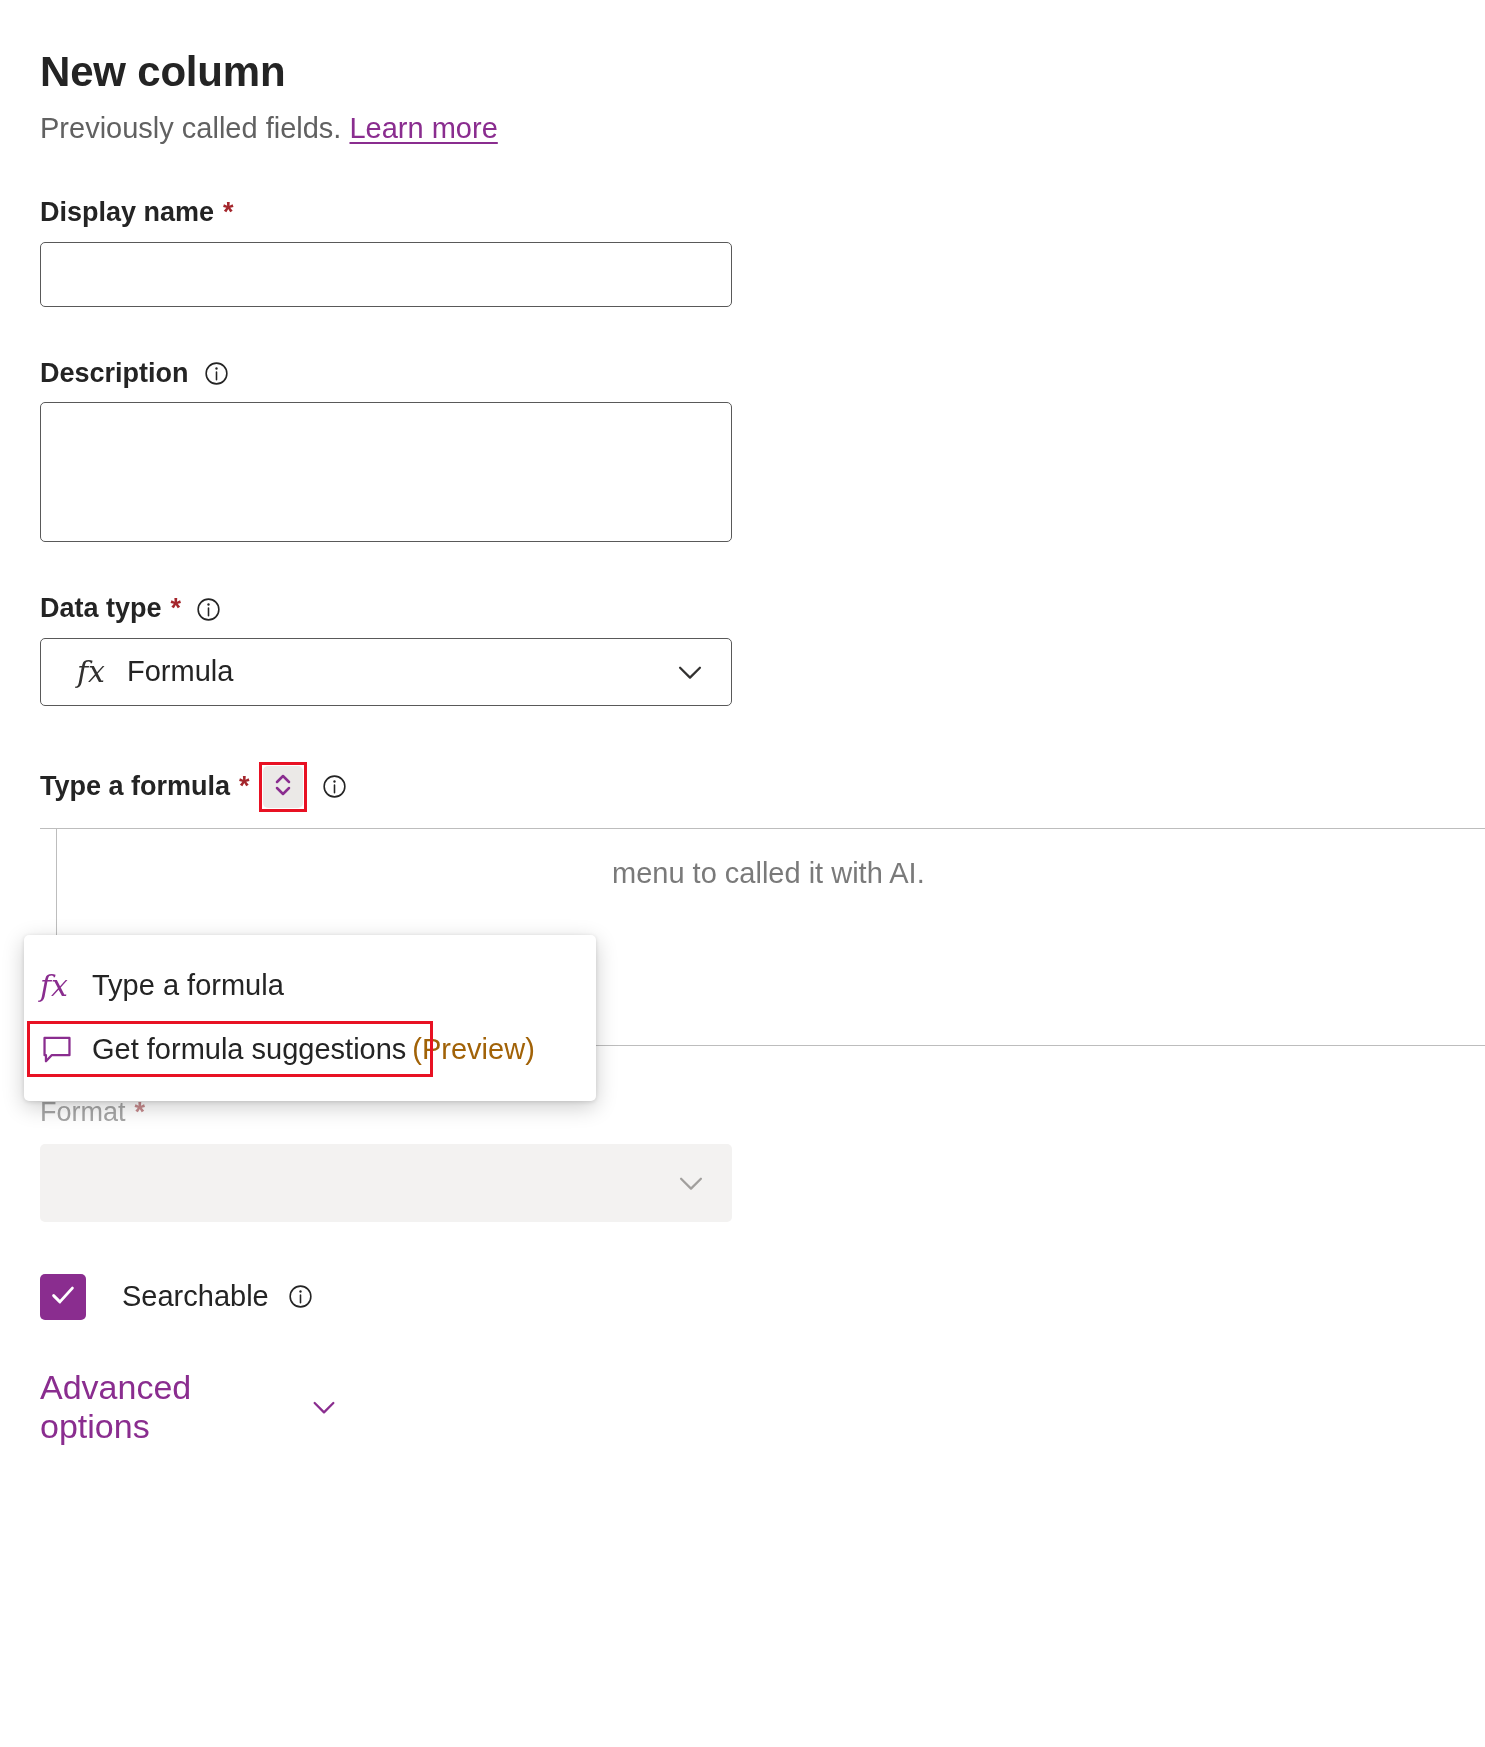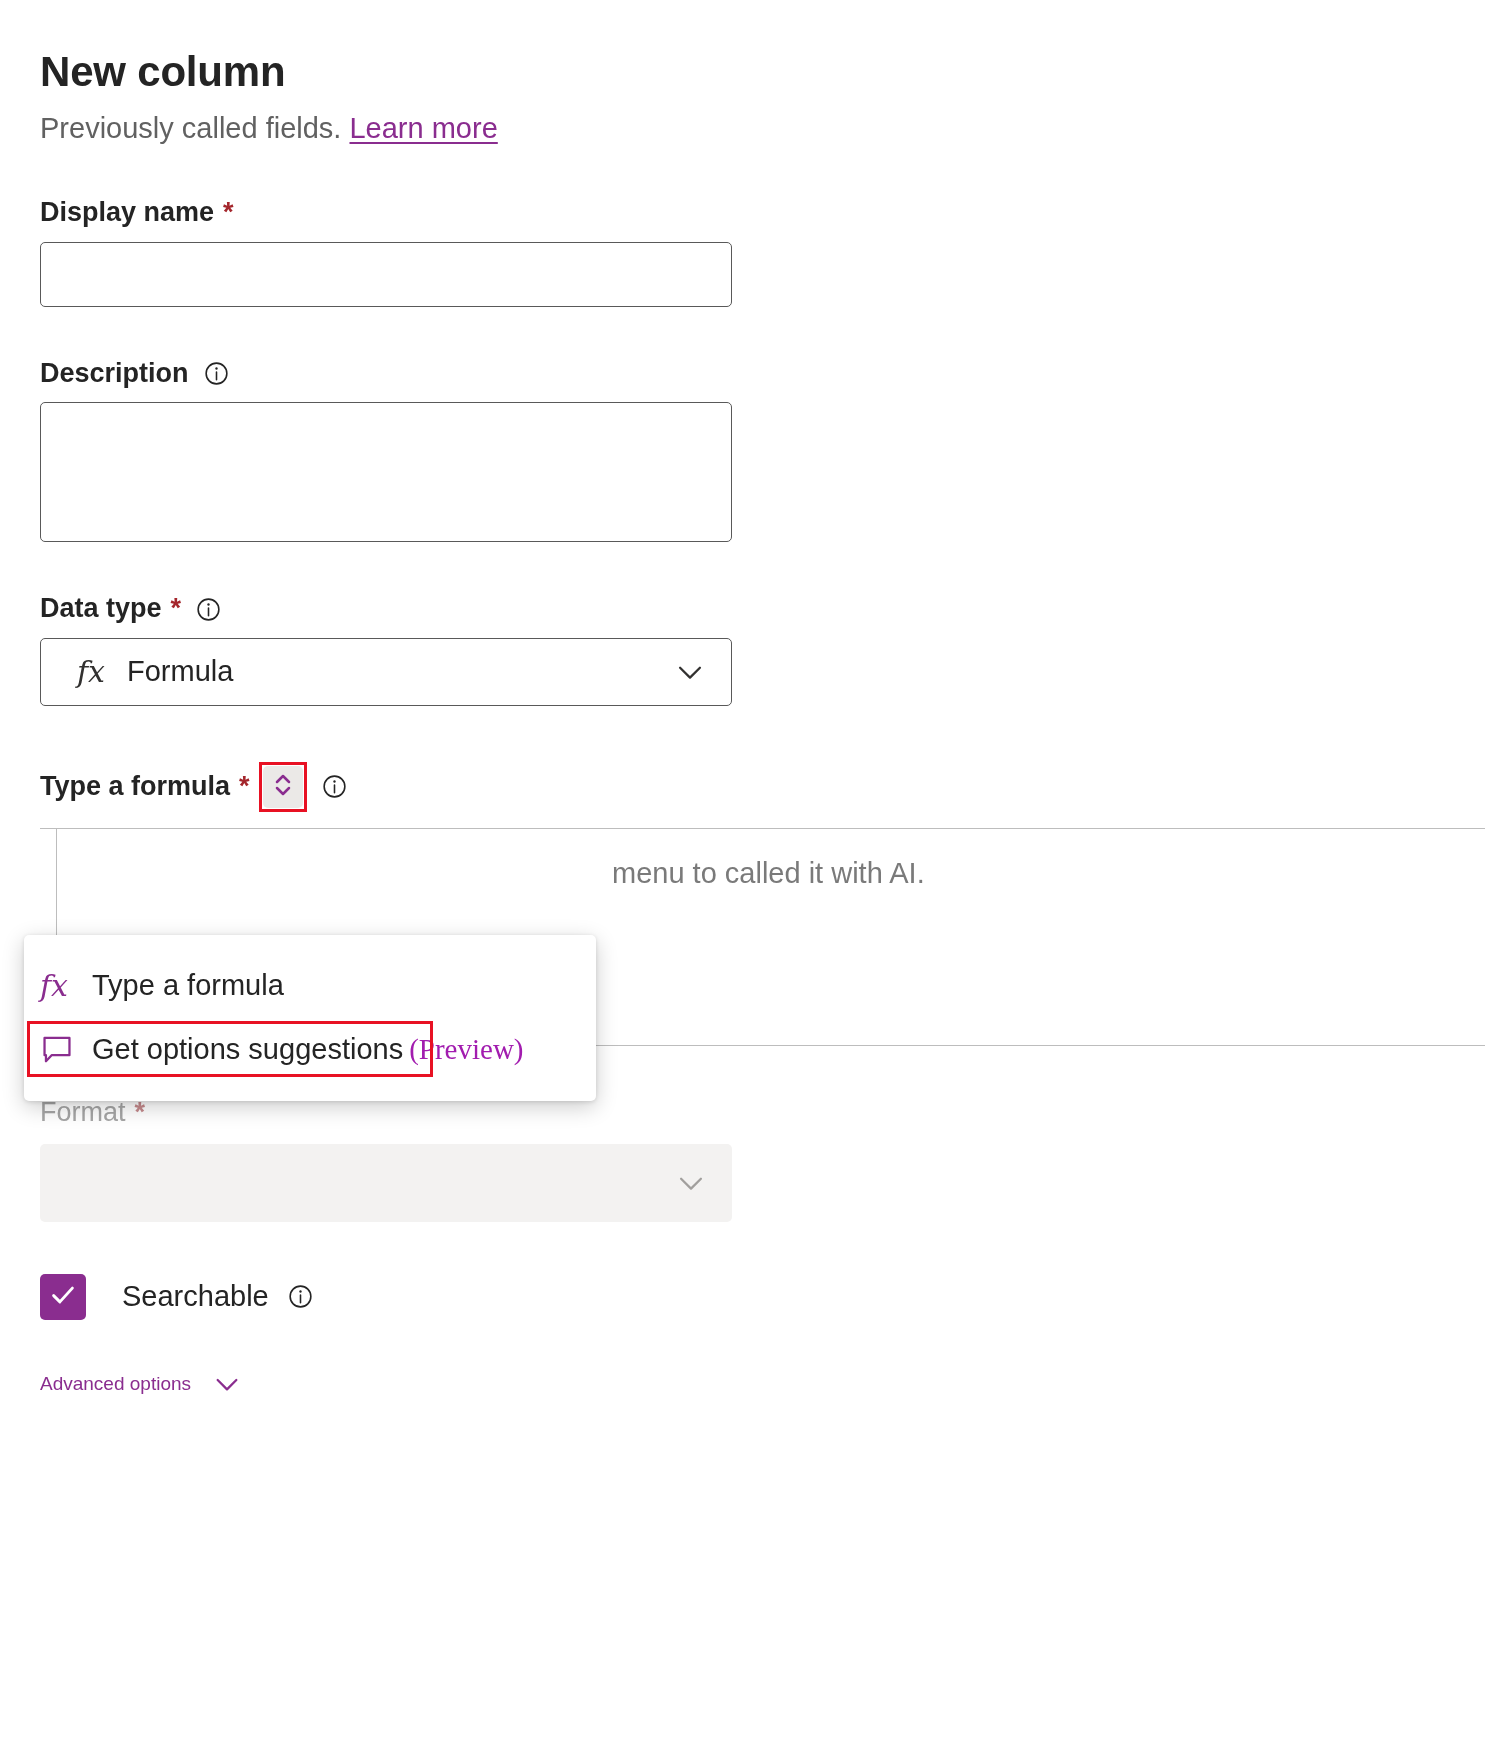"Get options suggestions" span.menu-text { text: options -> formula }
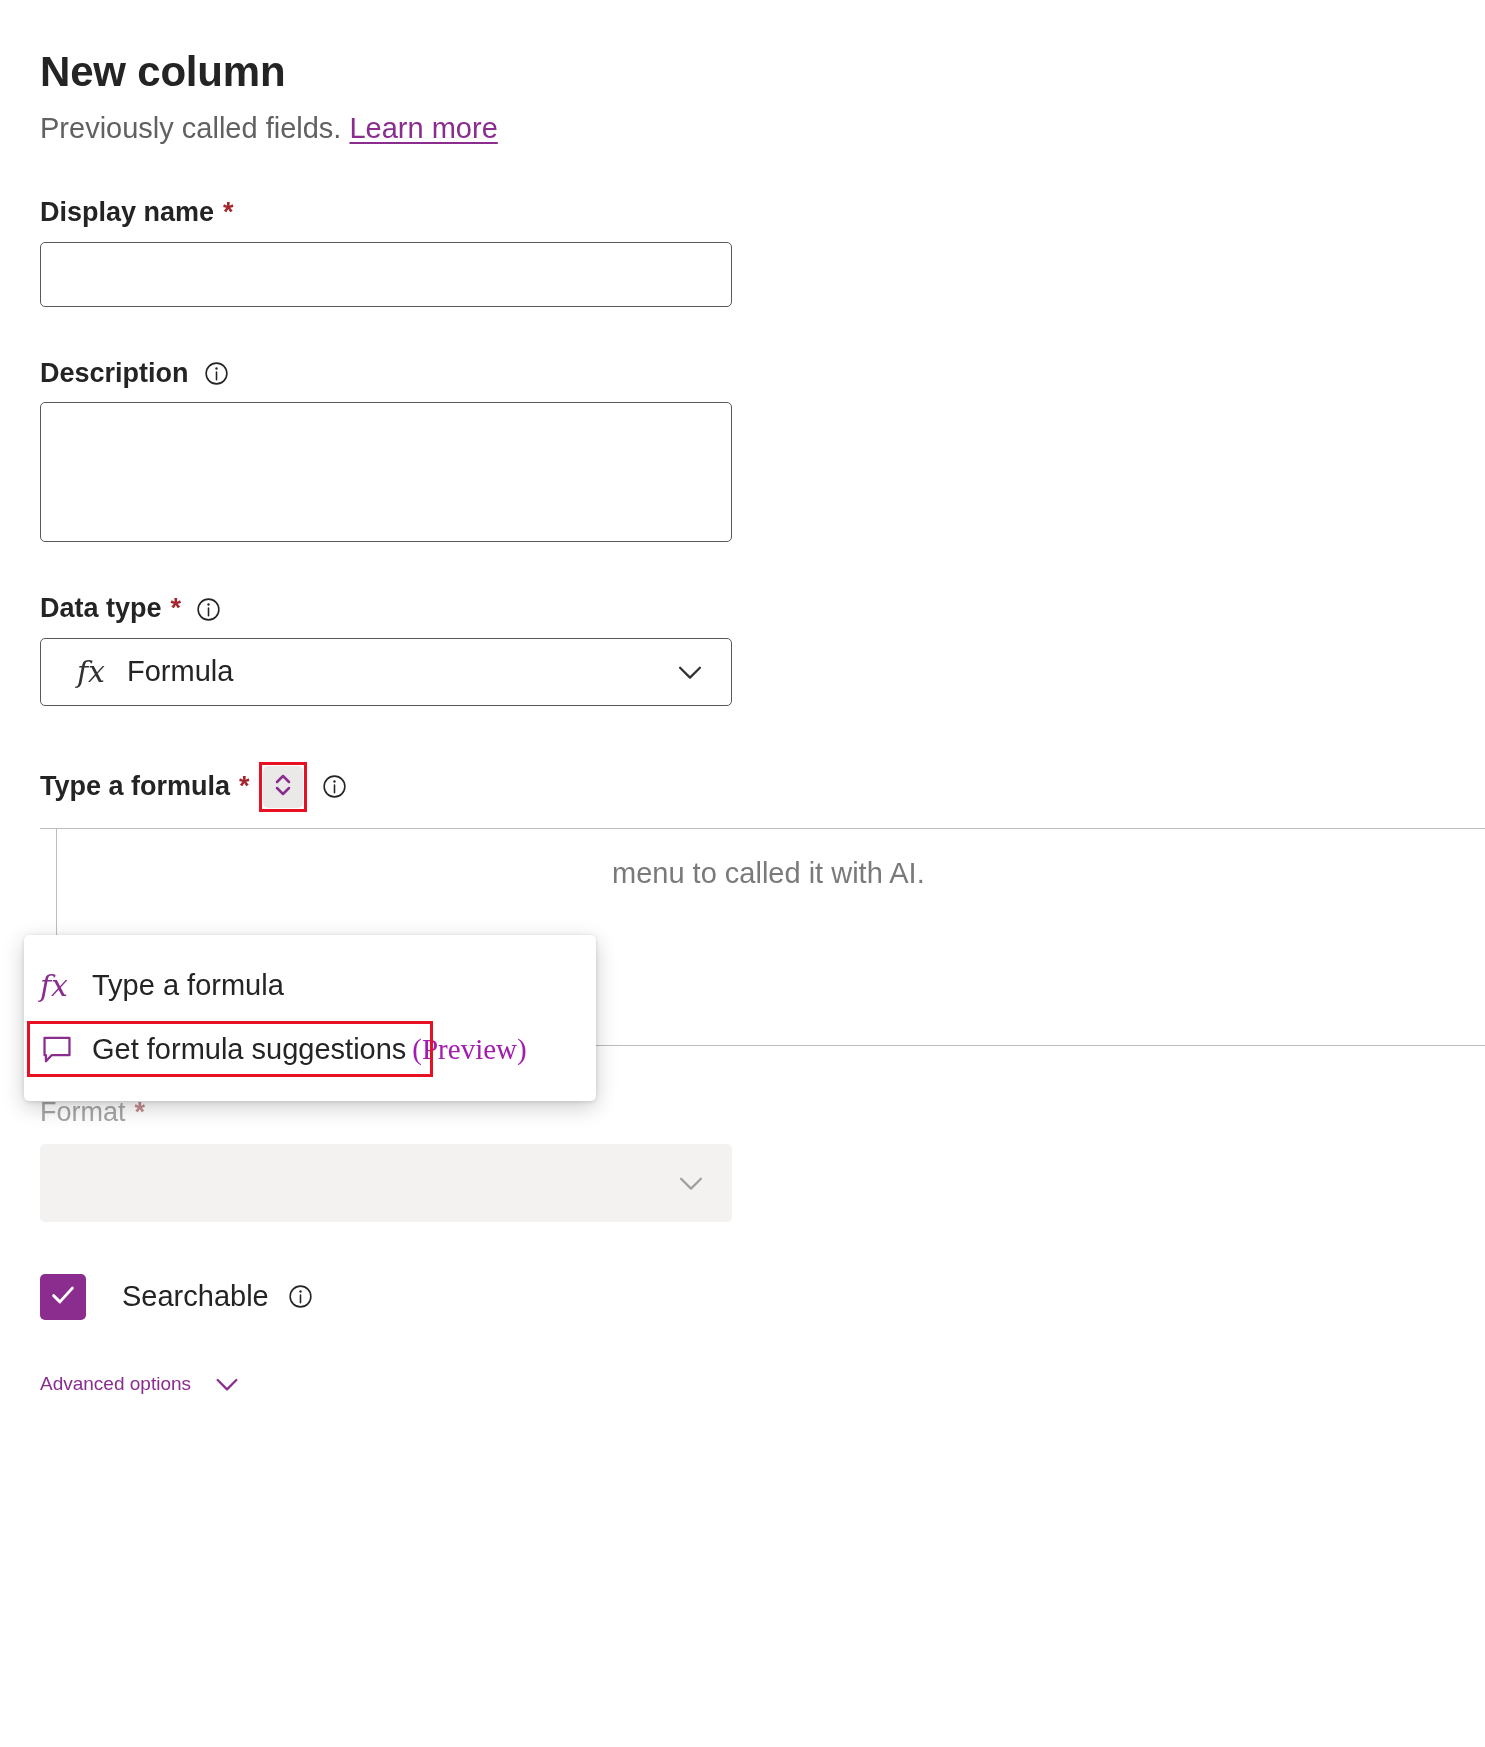"(Preview)" .menu-suffix { color: #a21caf -> #a16207; font-family: Liberation Serif, serif -> none }
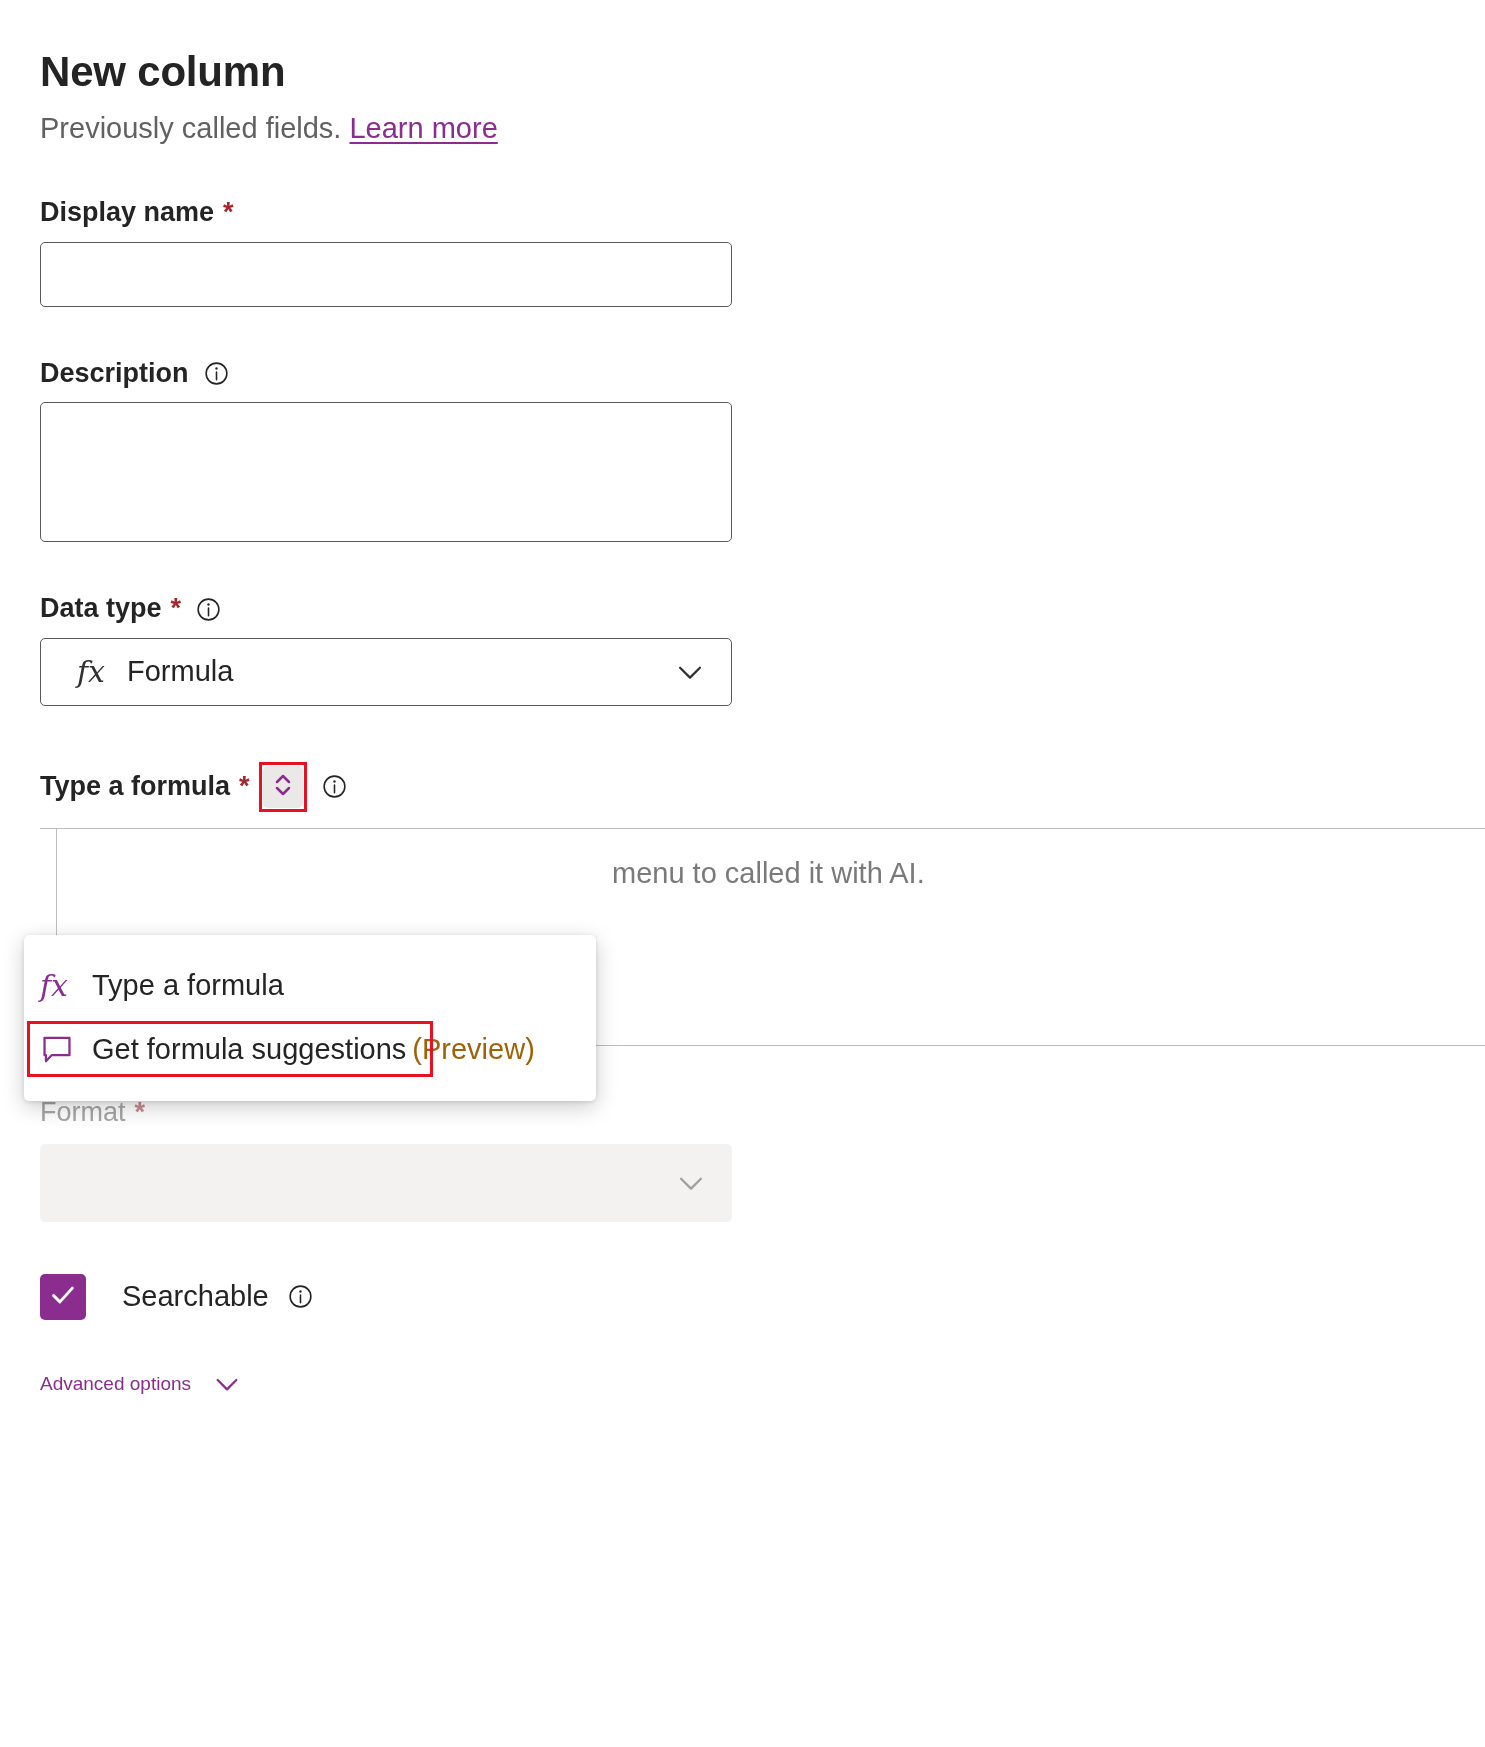"Advanced options" .adv-text { font-size: 19px -> 34px }
